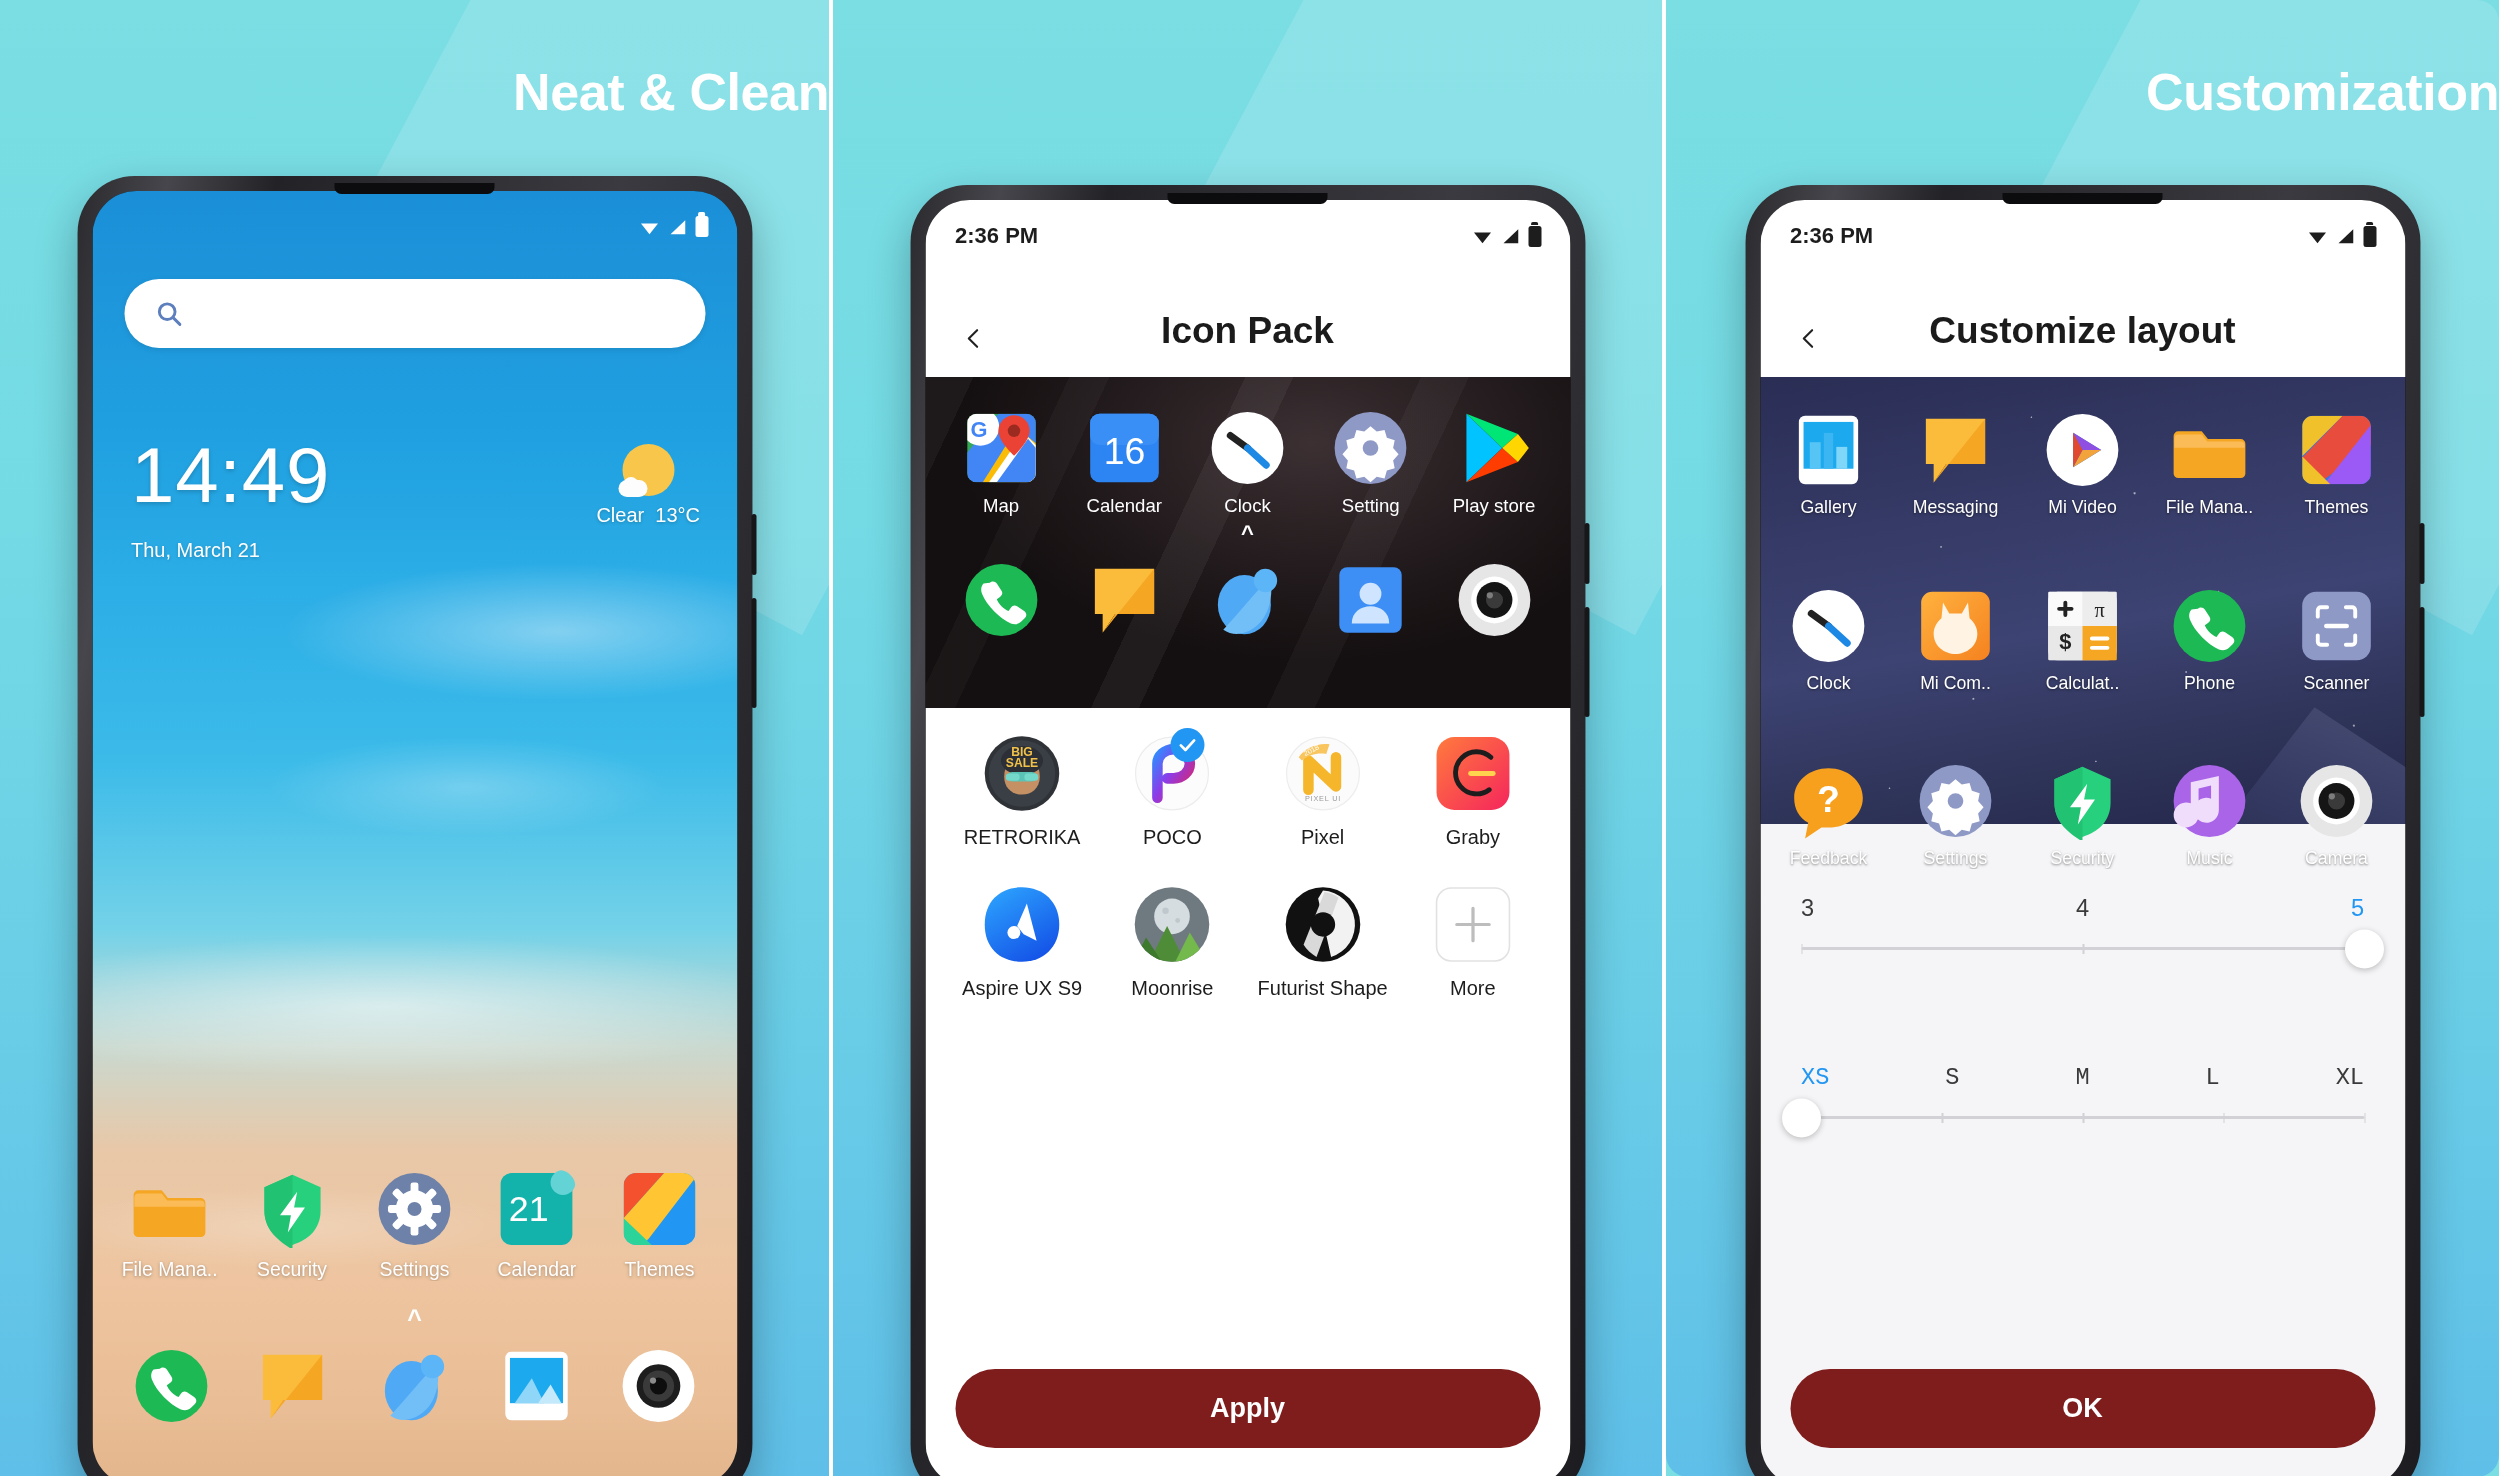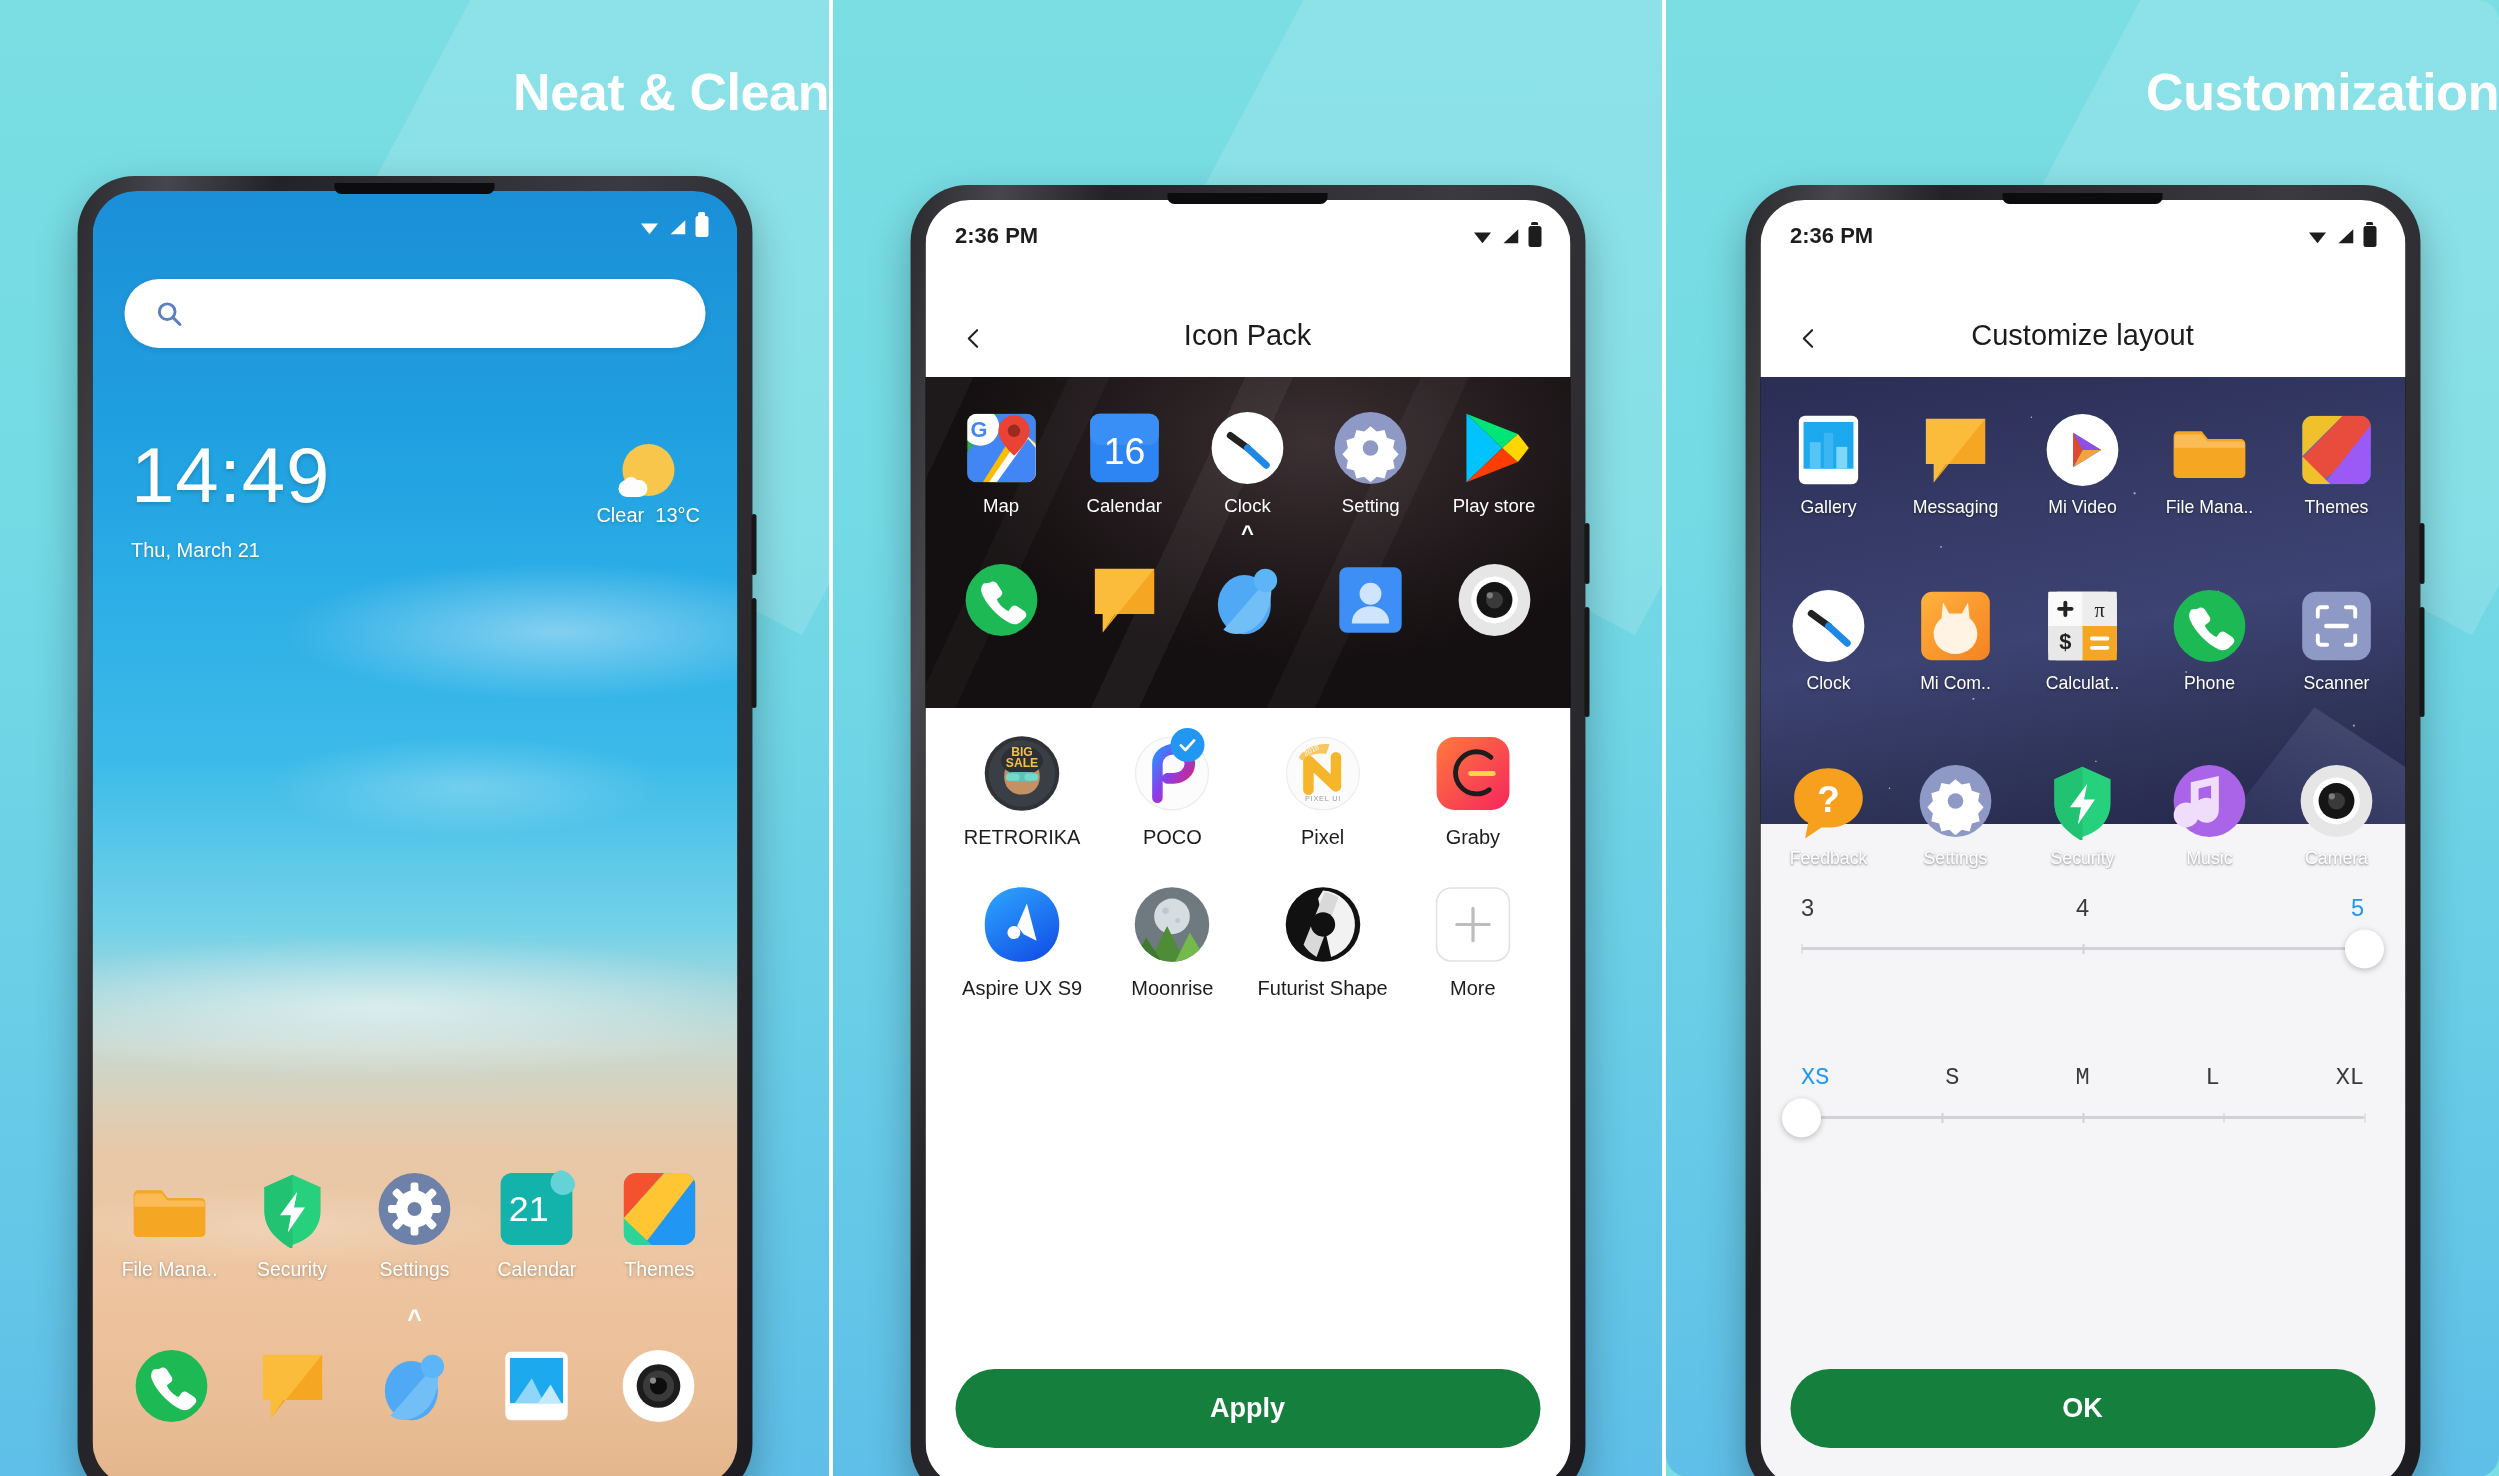"Icon Pack" .appbar .title { font-size: 29px -> 37px; font-weight: normal -> bold }
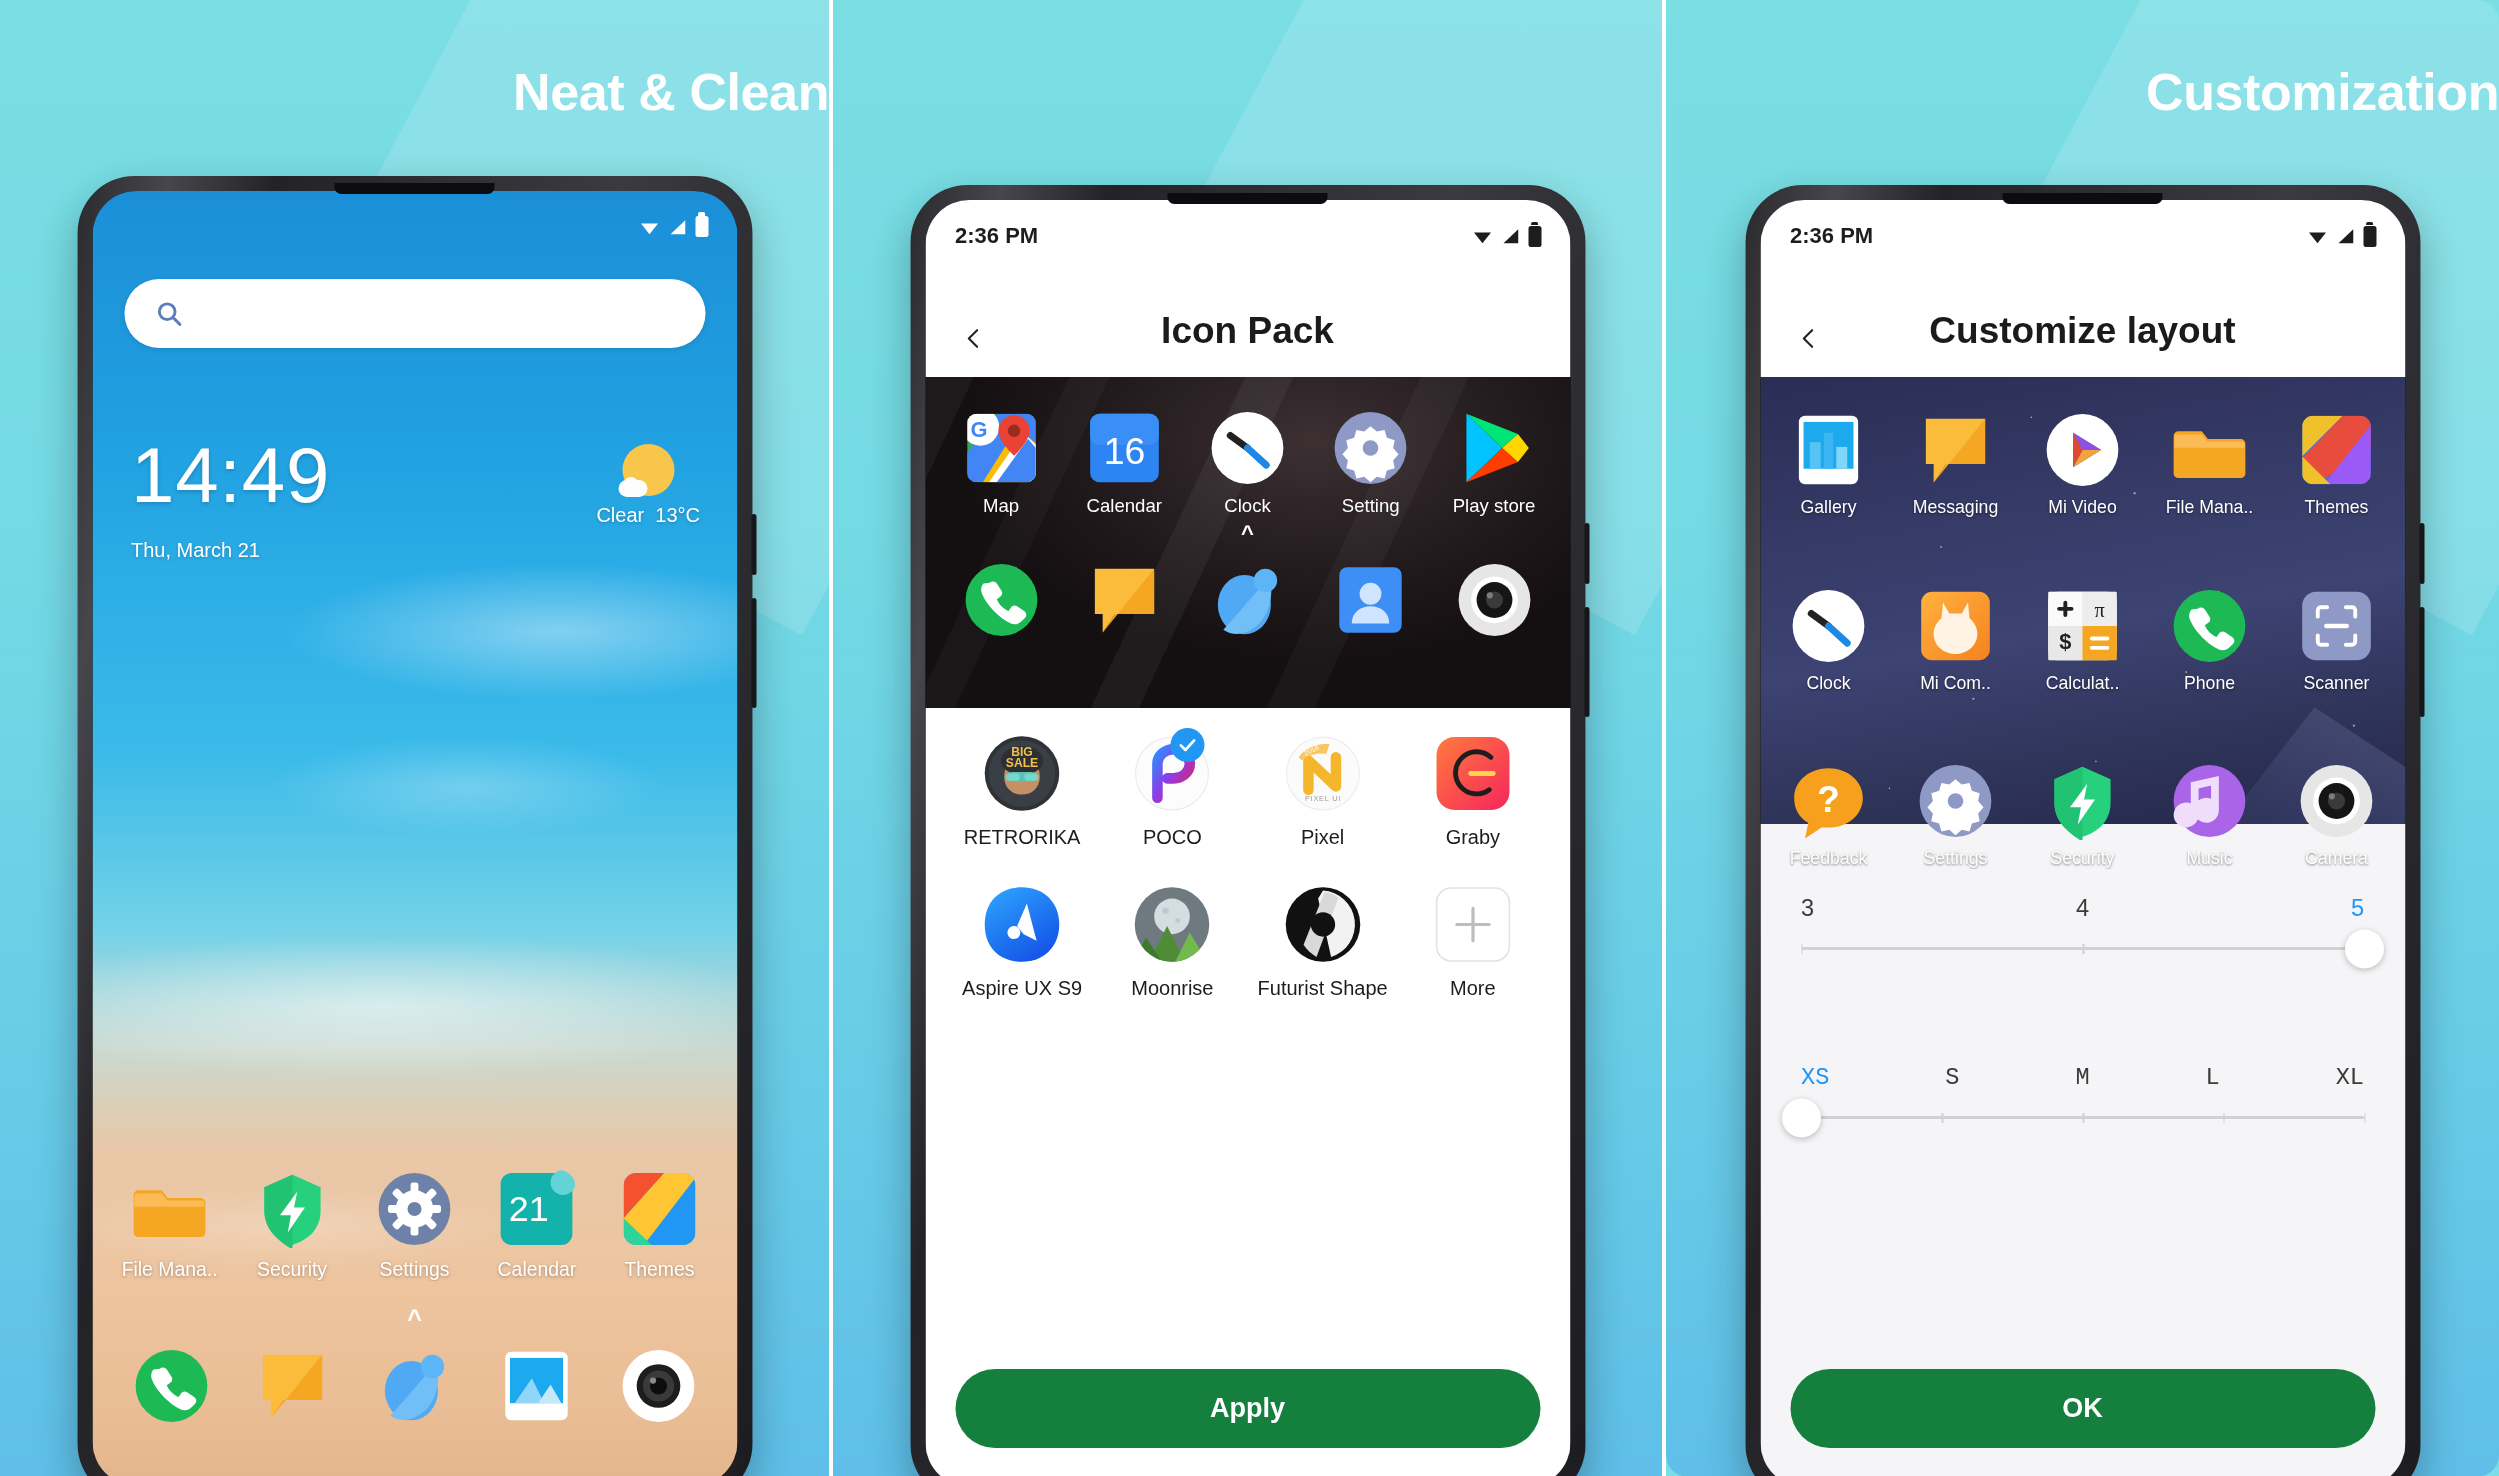"Apply" .bottom-btn { background: #15803d -> #7f1d1d }
